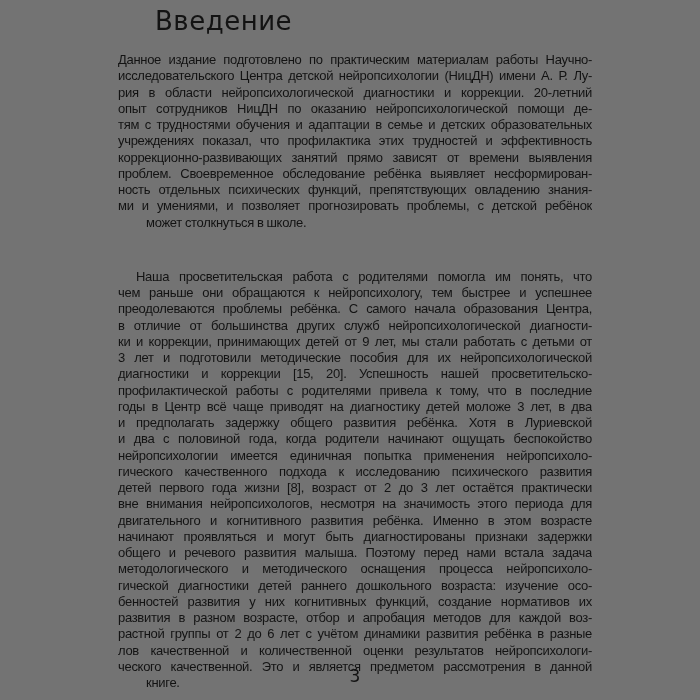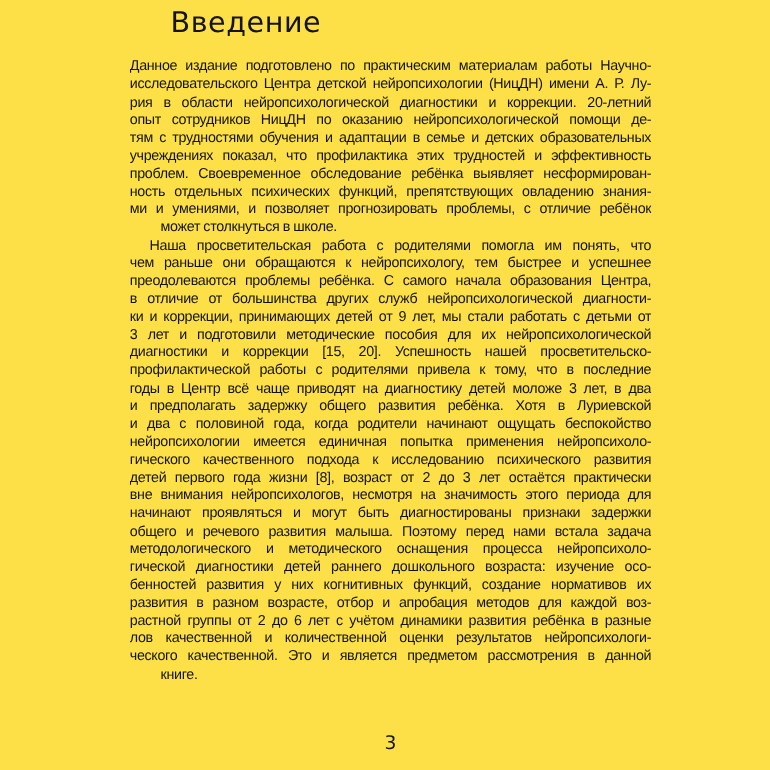"Введение" .page { background: #fde047 -> #737373 }
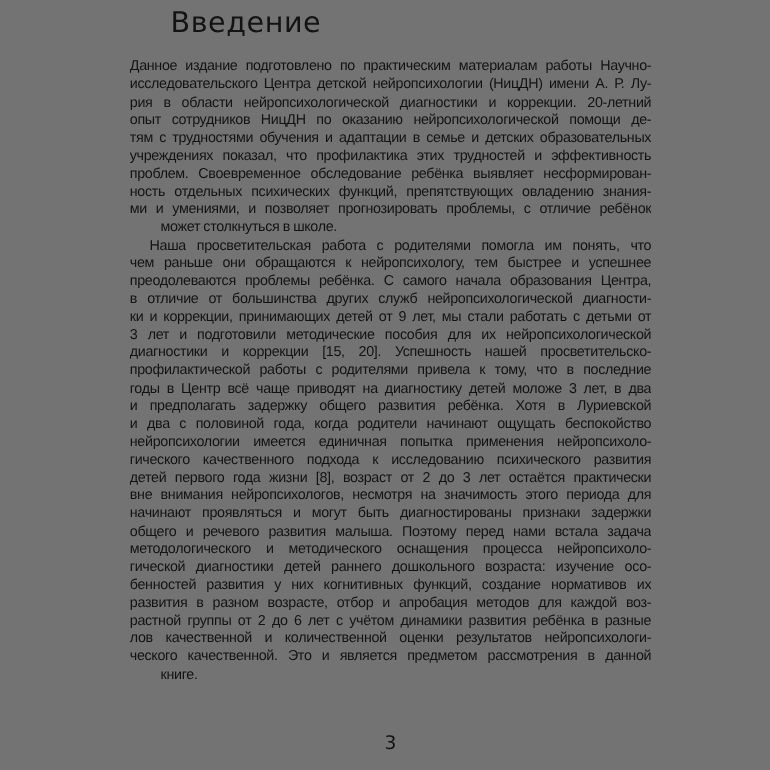"коррекционно-развивающих занятий прямо" div.line { html: none -> <div>коррекционно-развивающих занятий прямо зависят от времени выявления</div> }
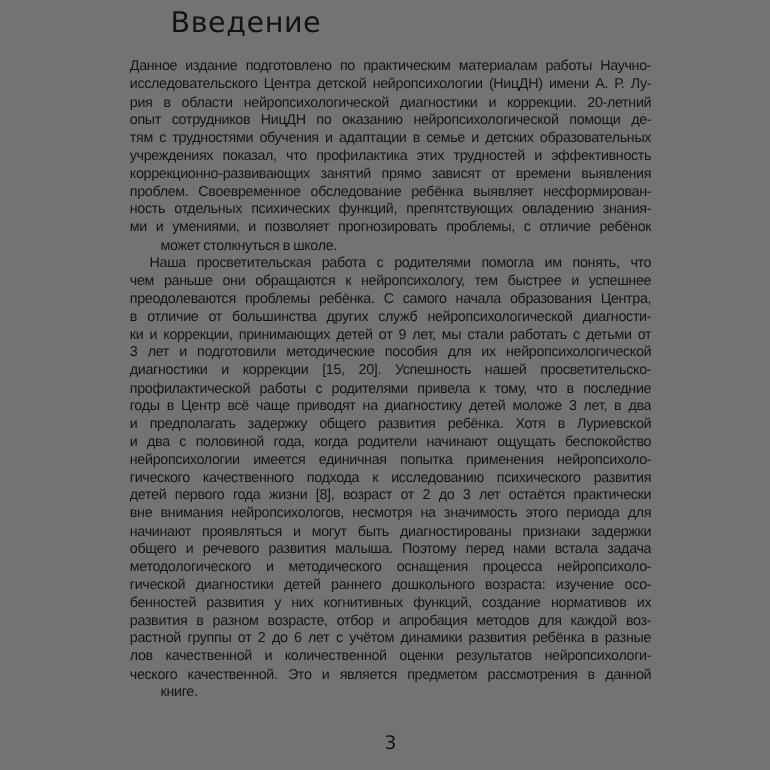"ми и умениями, и позволяет" div.line { text: отличие -> детской }
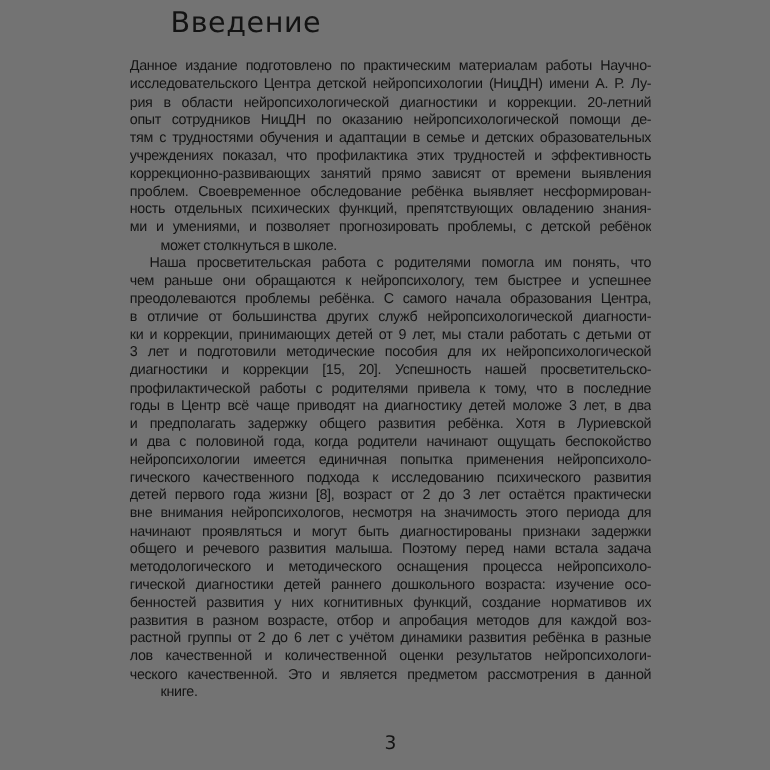"Наша просветительская работа с" .line.indent { margin-top: none -> 38px }
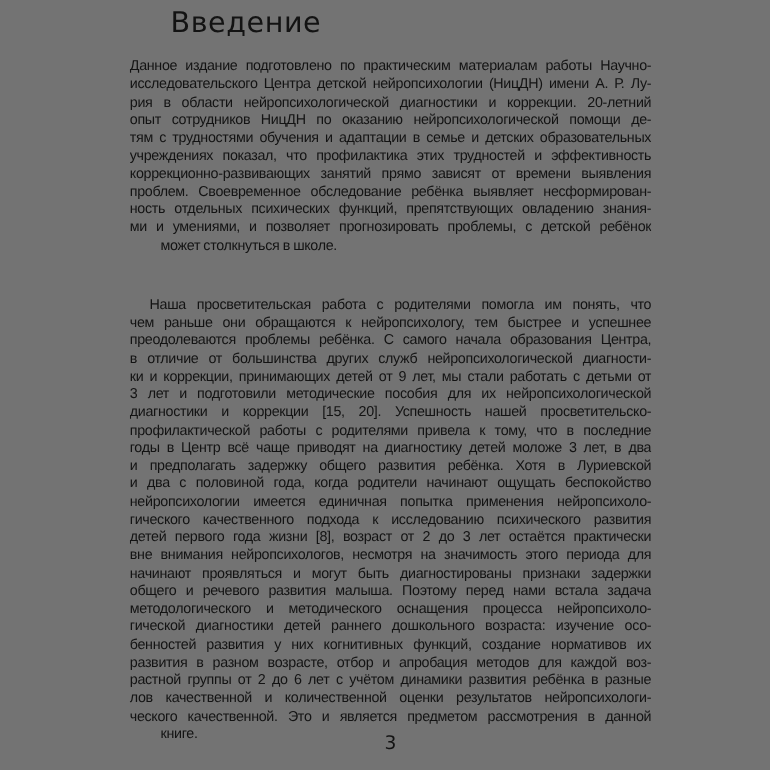"двигательного и когнитивного развития" div.line { html: none -> <div>двигательного и когнитивного развития ребёнка. Именно в этом возрасте</div> }
